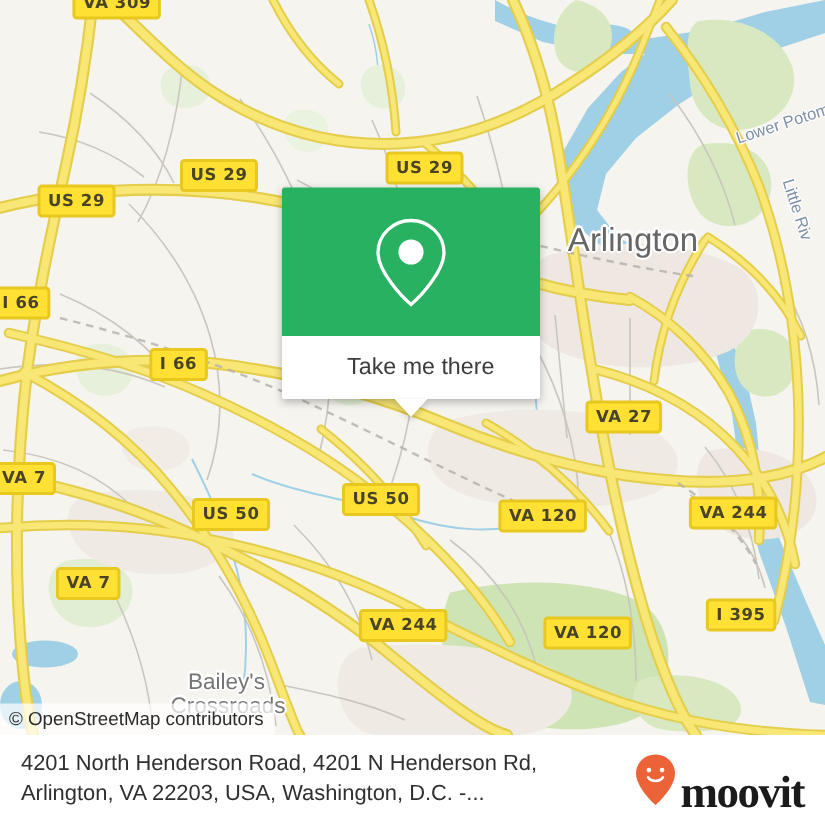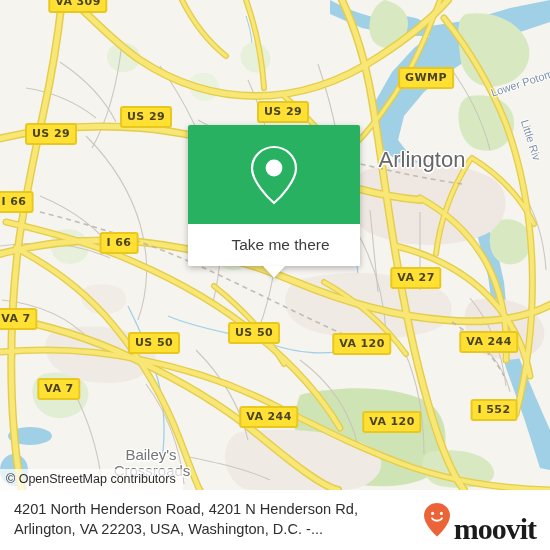"GWMP" div.shield { html: <div> <span>GWMP</span> </div> -> none }
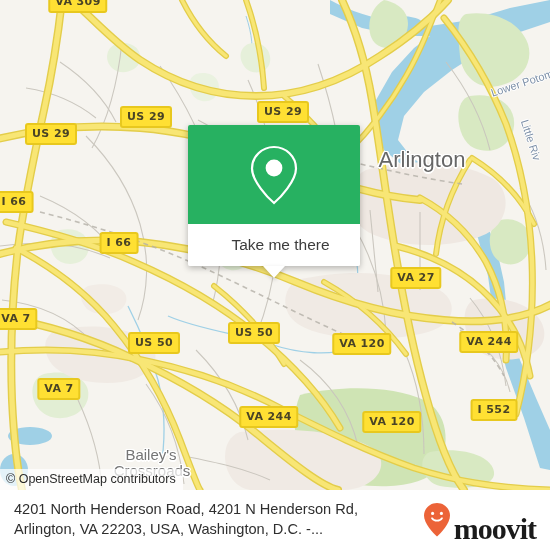"I 552" span { text: 552 -> 395 }
